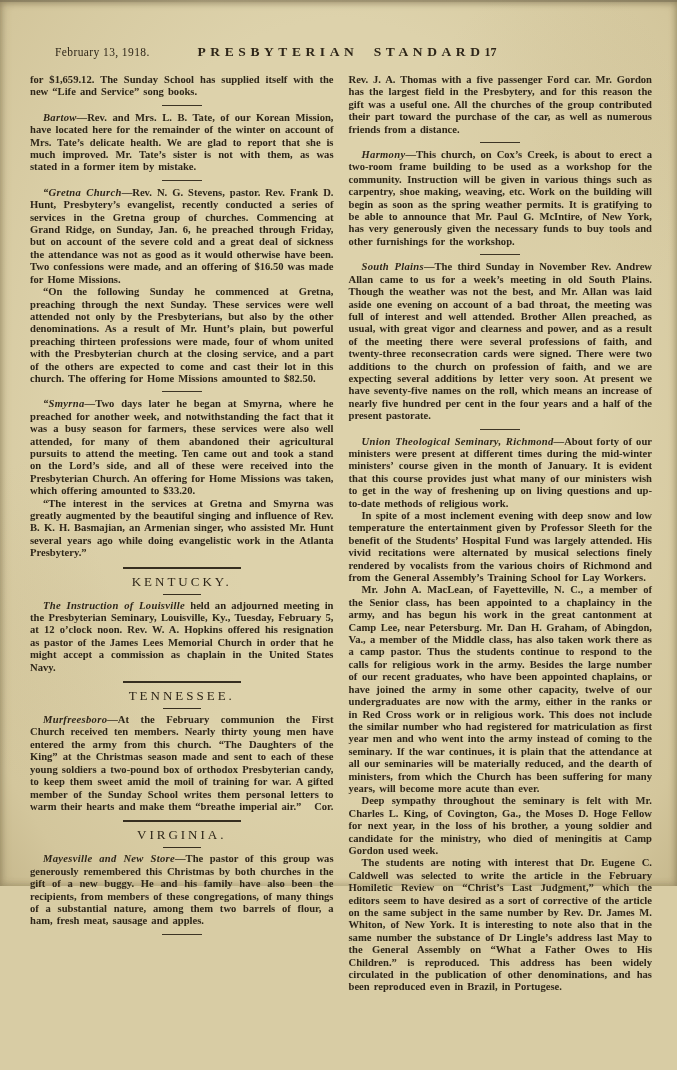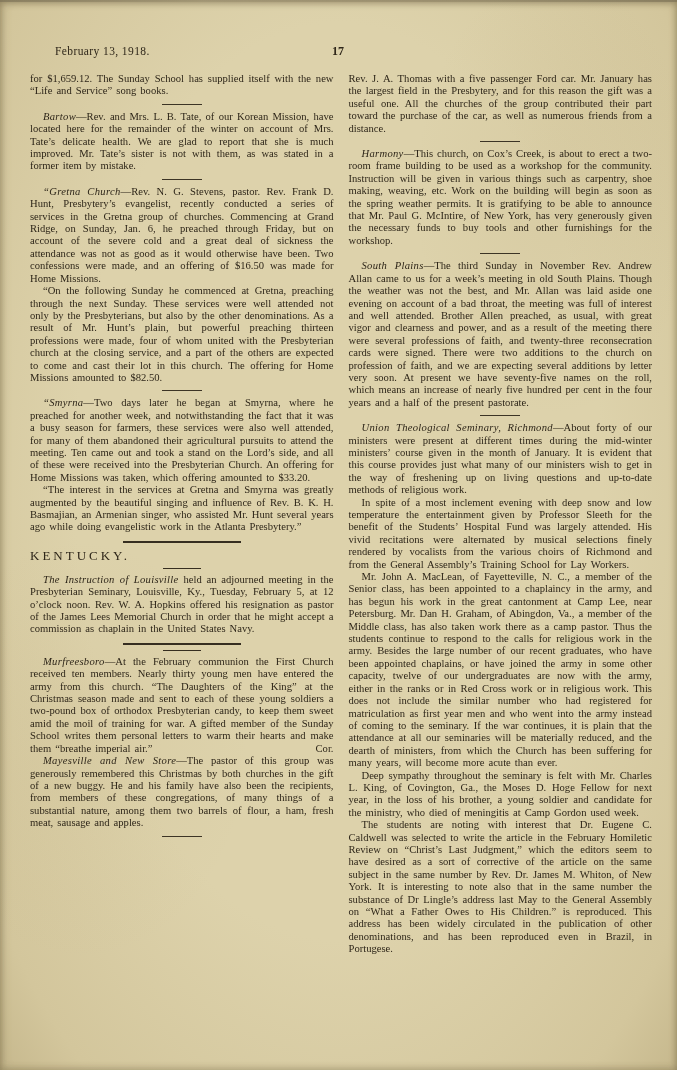"February 13, 1918." .page { height: 1070px -> 886px }
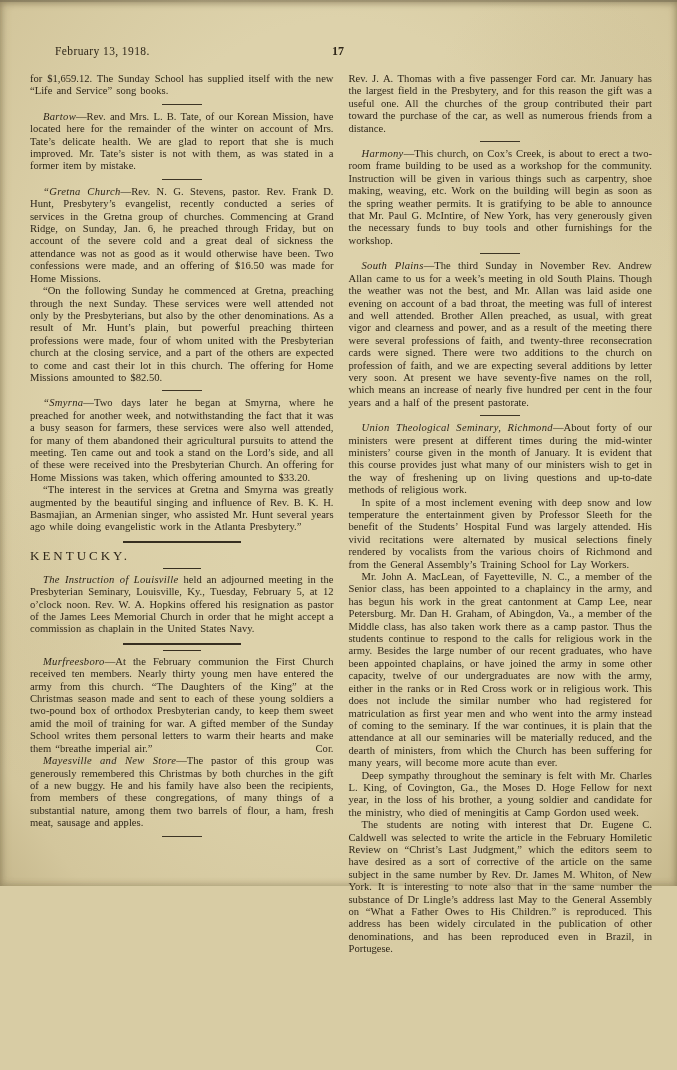"PRESBYTERIAN STANDARD" span.title { html: none -> <span>PRESBYTERIAN STANDARD</span> }
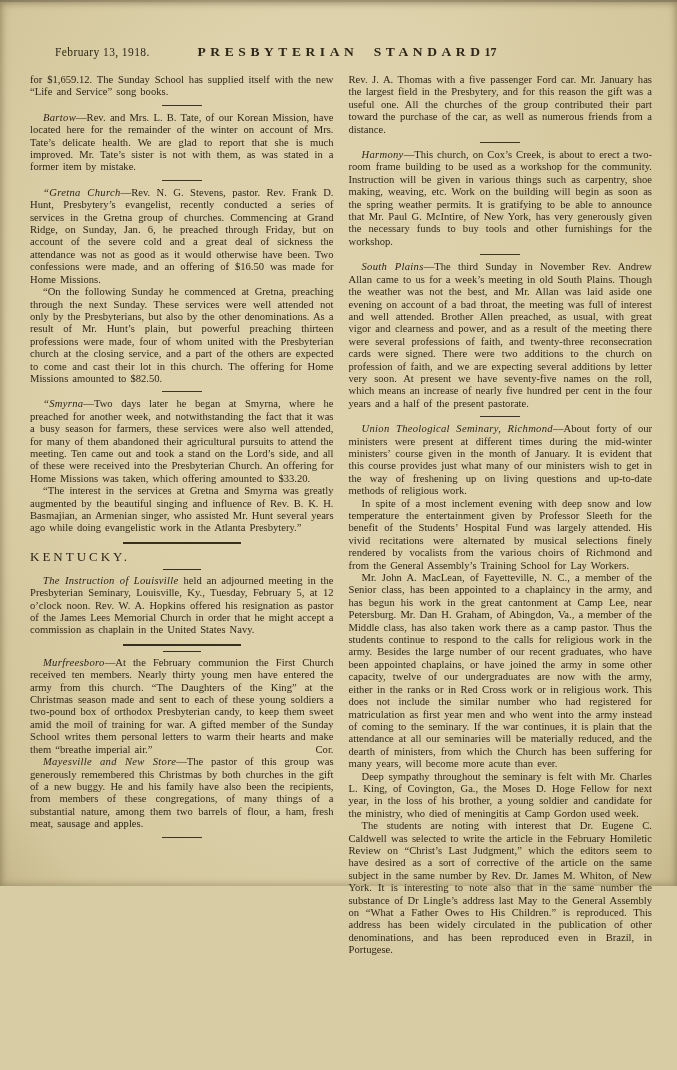"for $1,659.12. The Sunday School" .col p { font-weight: none -> bold }
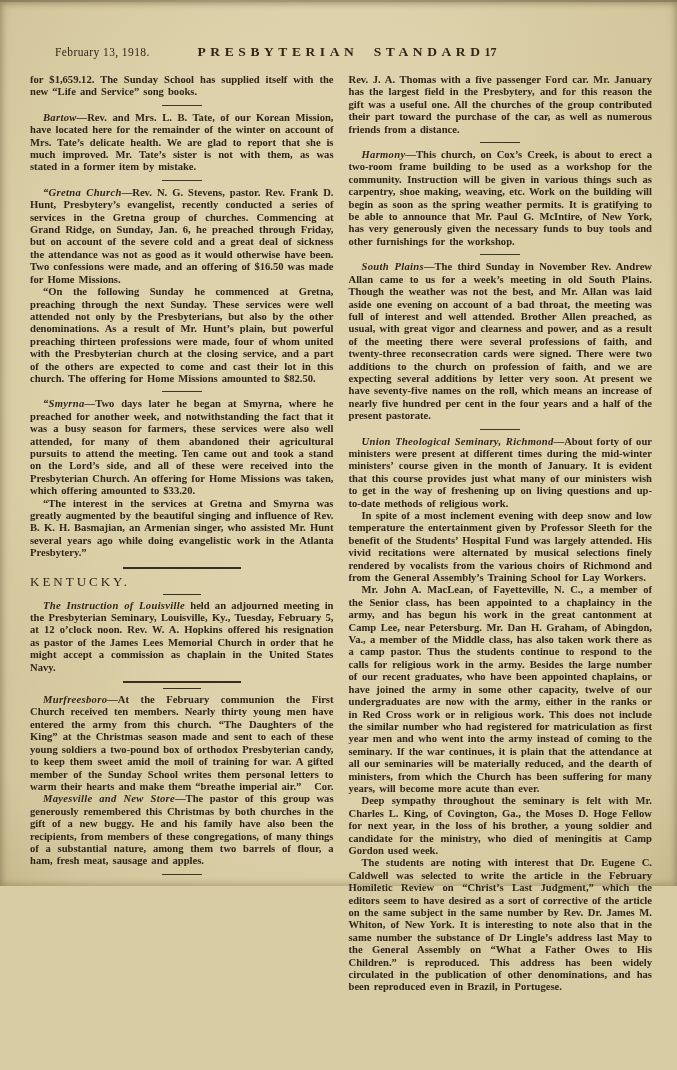"Rev. J. A. Thomas with" p.para { text: January -> Gordon }
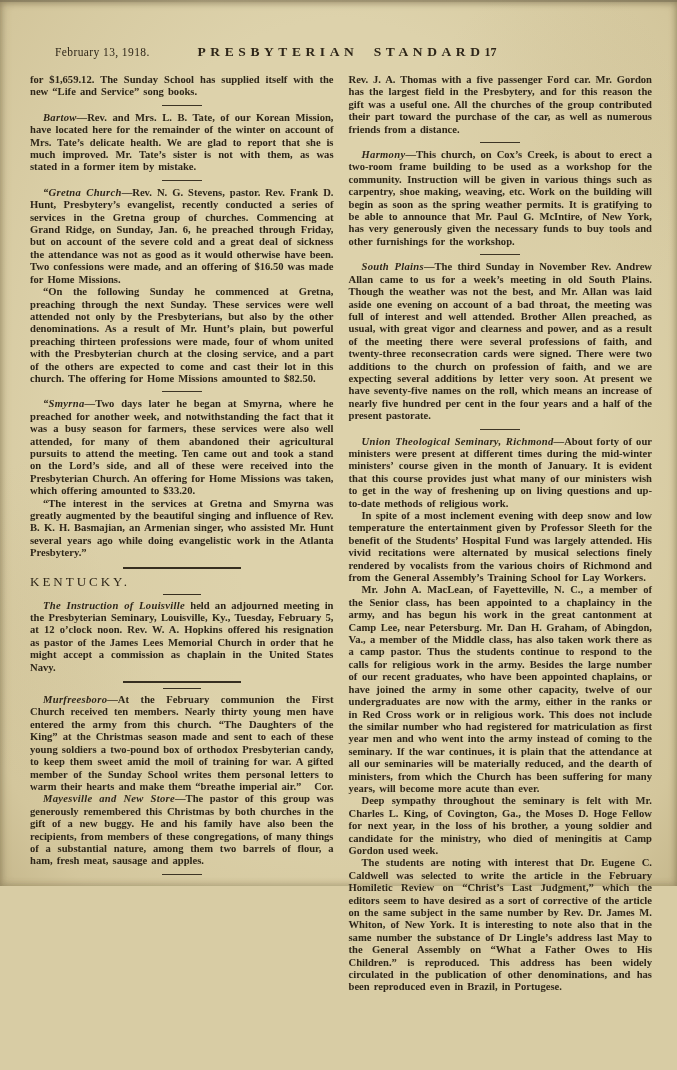"KENTUCKY." .section-head { text-align: left -> center }
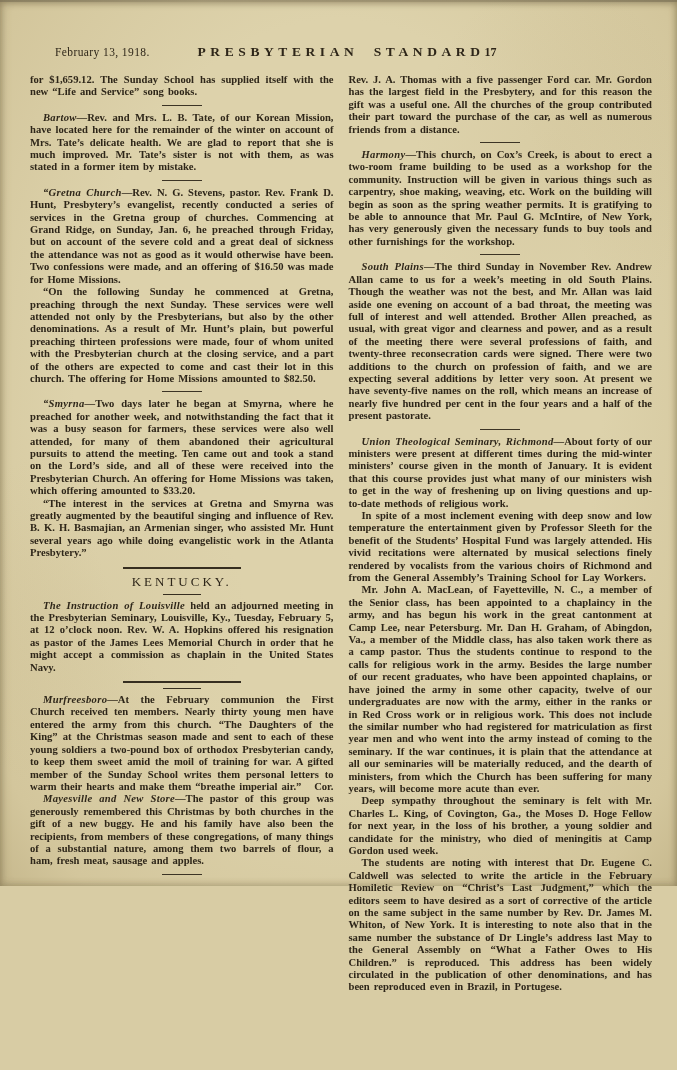"TENNESSEE." h2 { html: none -> <h2>TENNESSEE.</h2> }
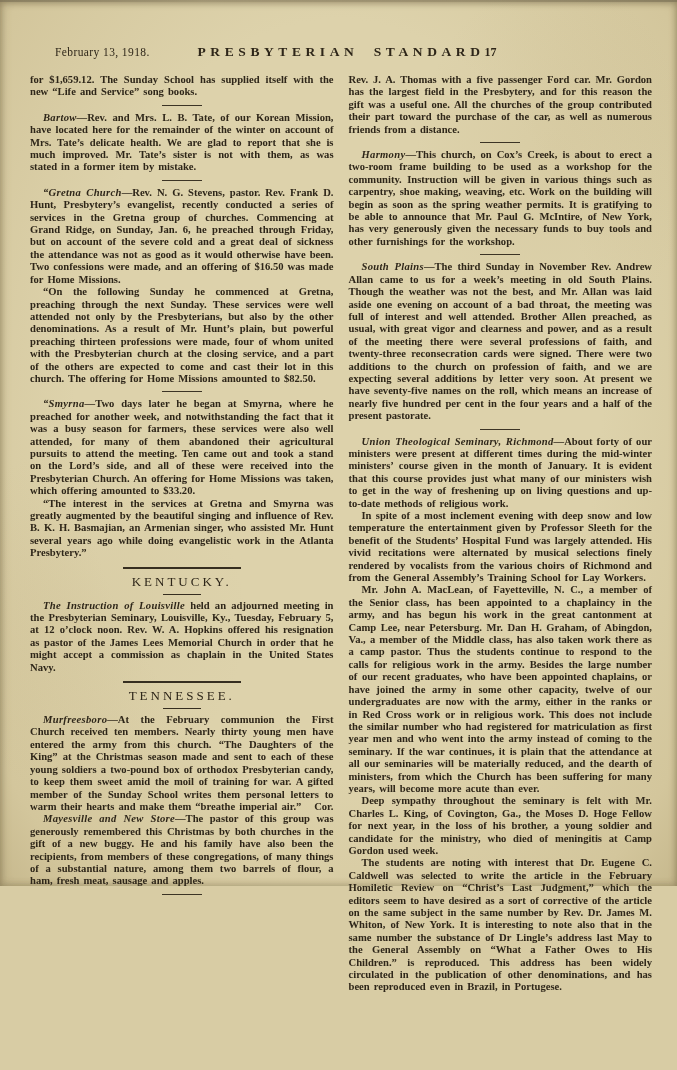"VIRGINIA." div.section-head { html: none -> <div> <div></div> <h2>VIRGINIA.</h2> <div></div> </div> }
